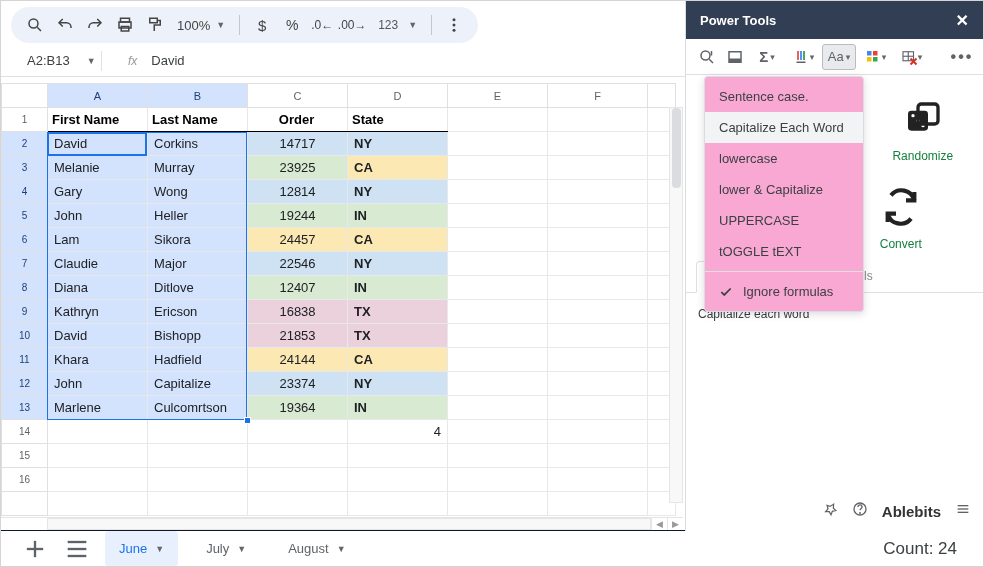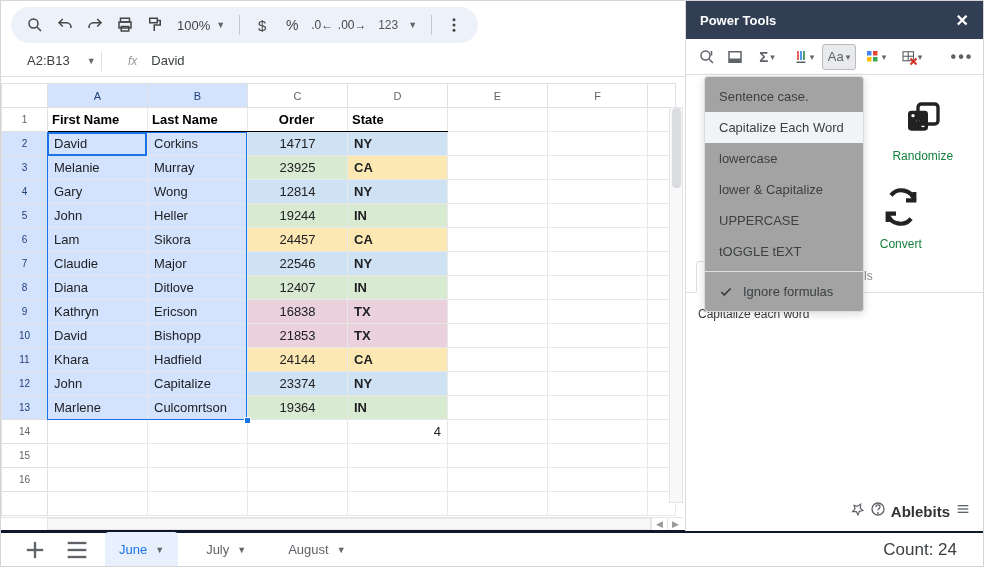"Sentence case." .menu { background: #a3a3a3 -> #f9a8d4 }
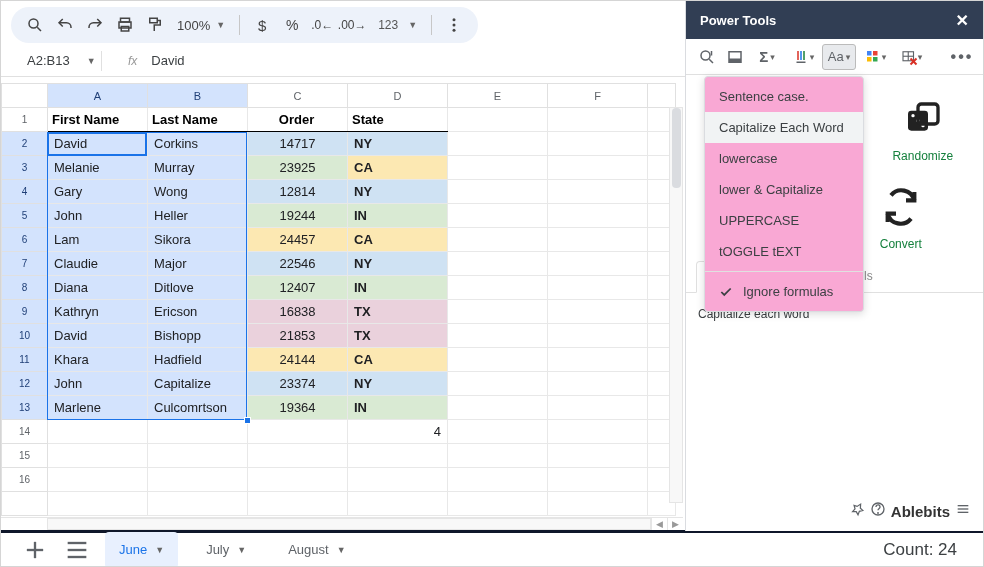"Ablebits" .side-footer { gap: 5px -> 14px }
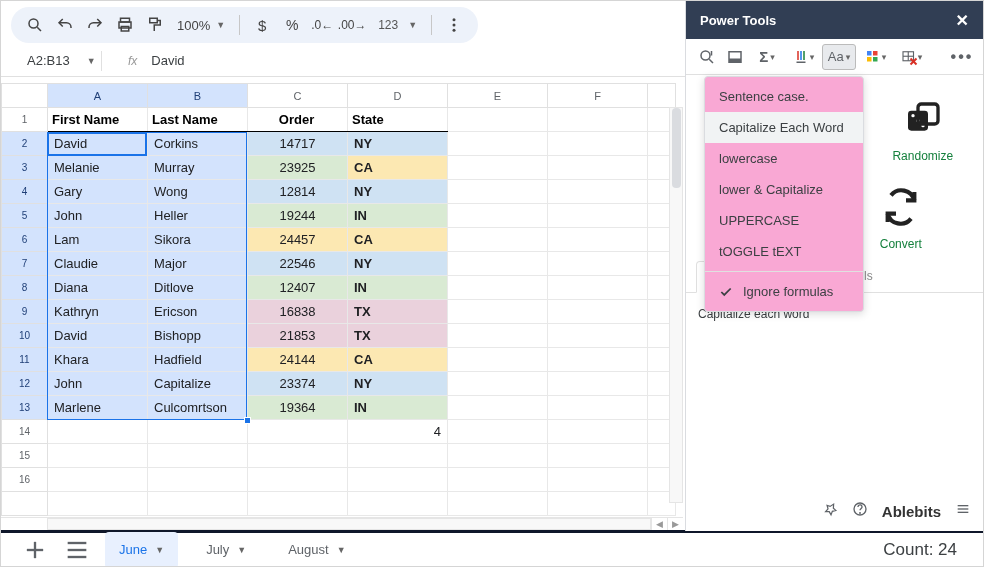"June" .sheet-bar { border-top: 3px solid #0f172a -> 1px solid #0f172a }
